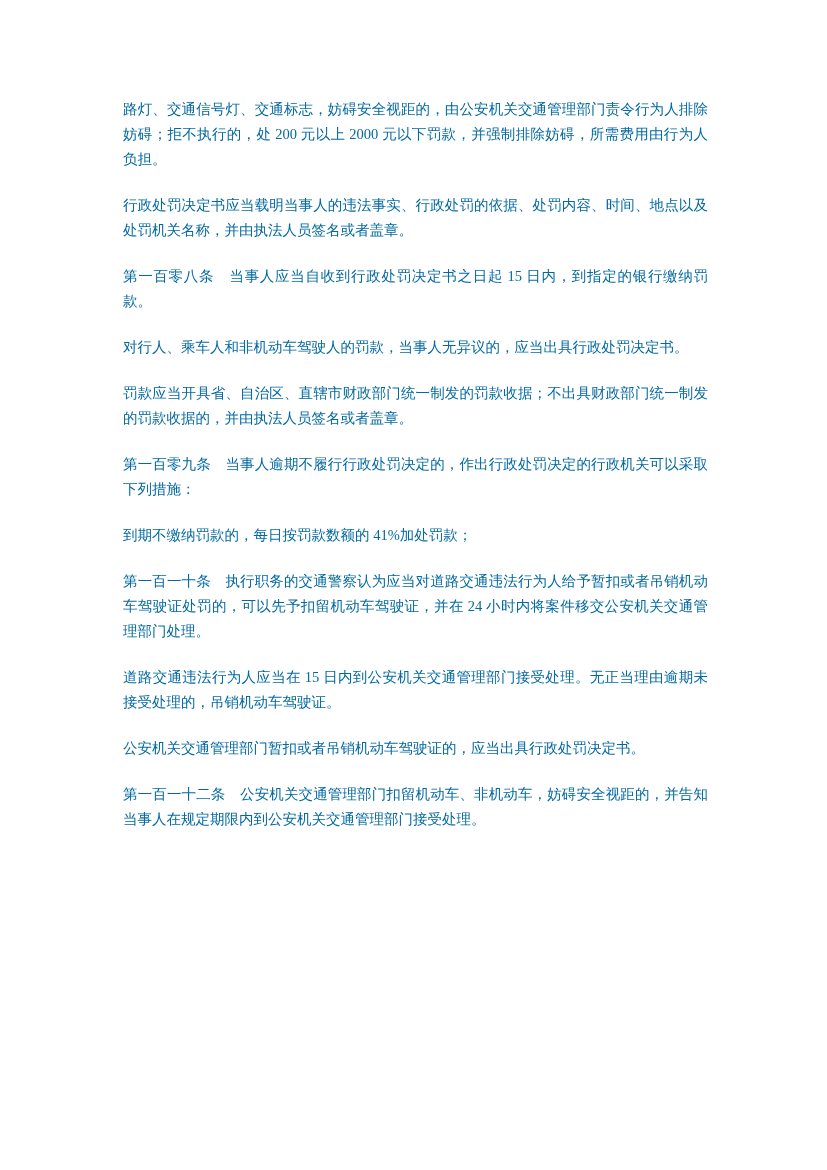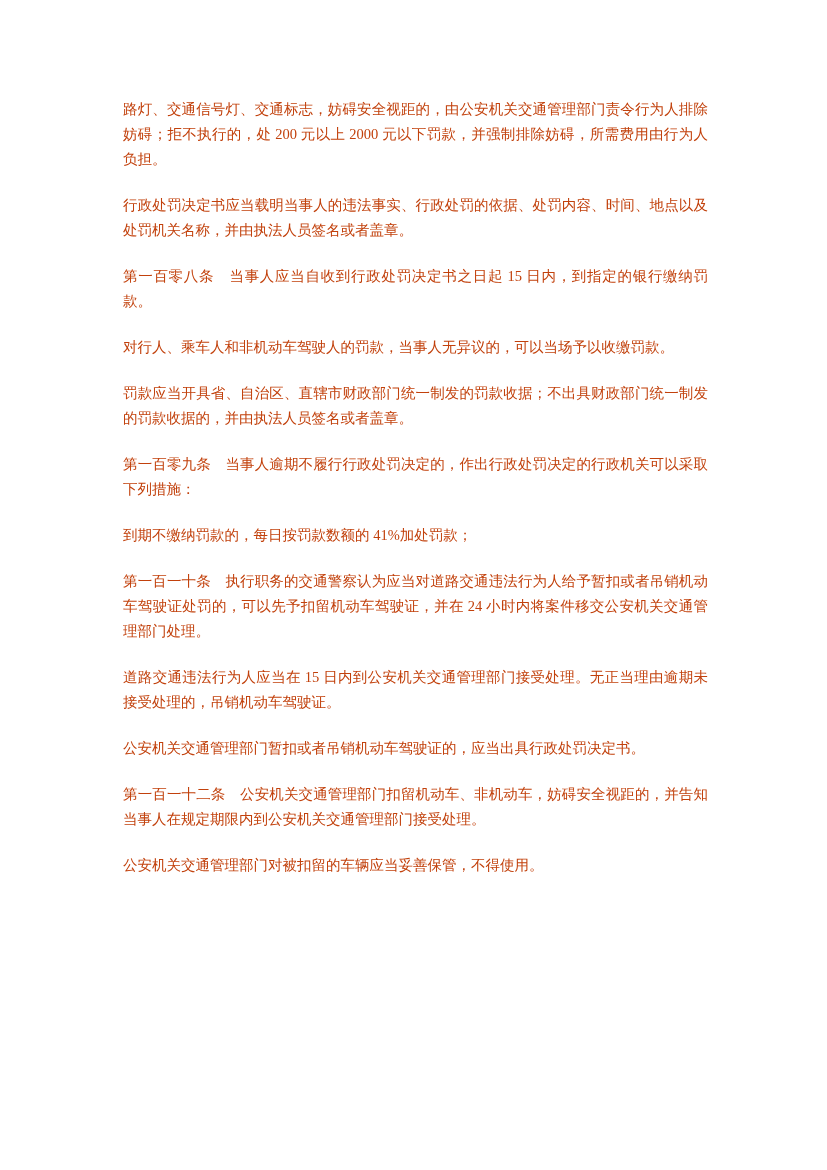"路灯、交通信号灯、交通标志，妨碍安全视距的，由公安机关交通管理部门责令行为人排除" .doc-body { color: #c2410c -> #0369a1 }
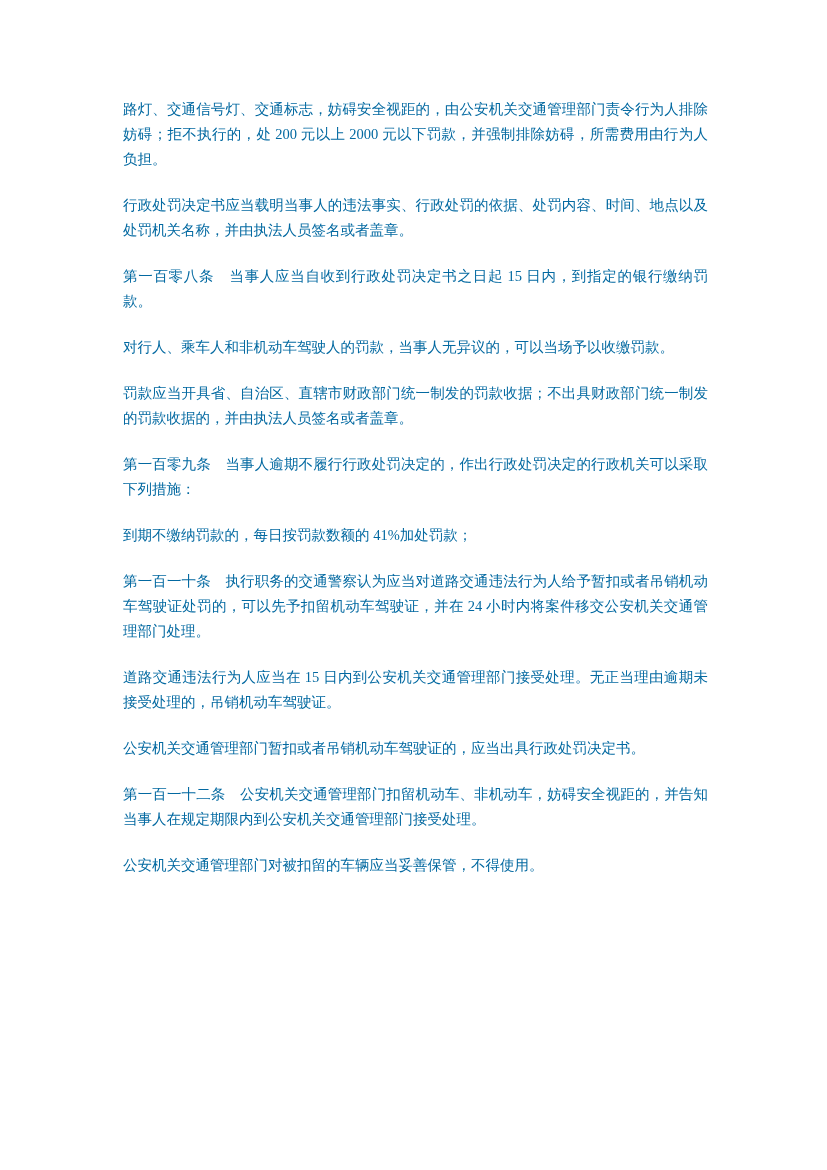"对行人、乘车人和非机动车驾驶人的罚款，当事人无异议的，可以当场予以收缴罚款。" p { text: 可以当场予以收缴罚款 -> 应当出具行政处罚决定书 }
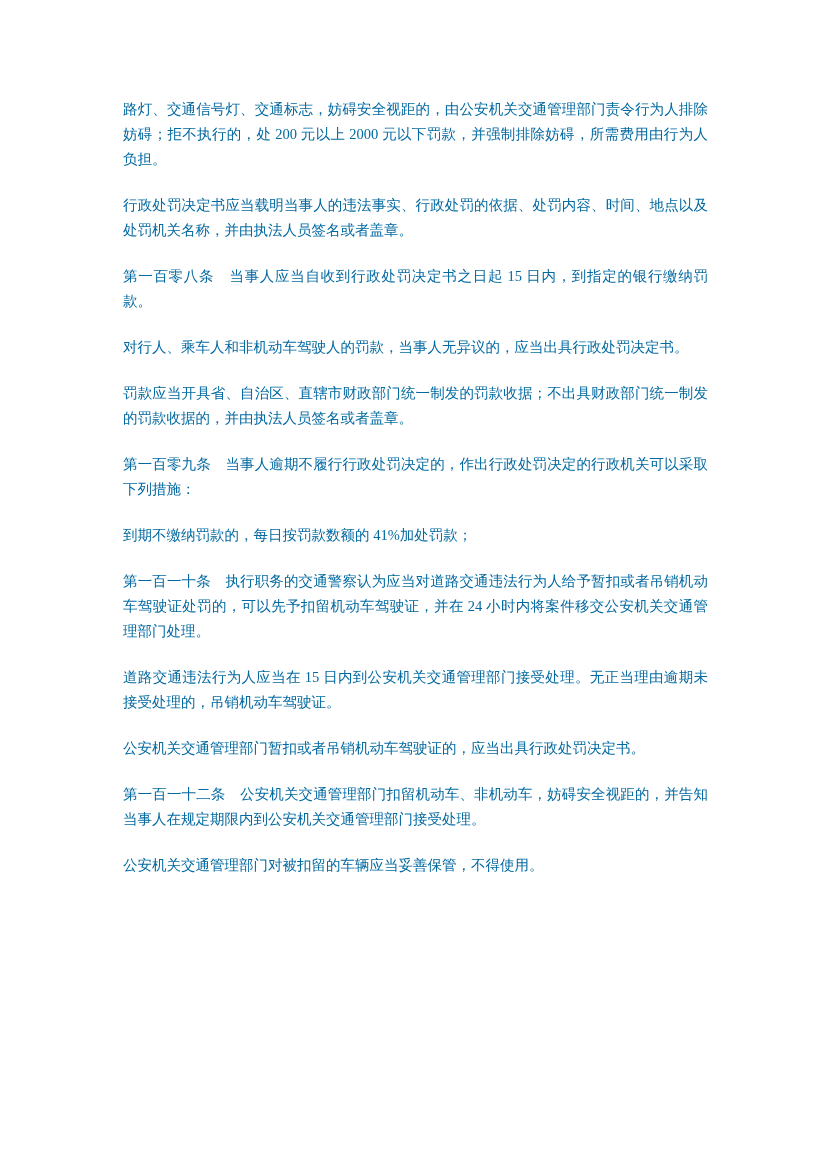"公安机关交通管理部门对被扣留的车辆应当妥善保管，不得使用。" p { html: <p>公安机关交通管理部门对被扣留的车辆应当妥善保管，不得使用。</p> -> none }
